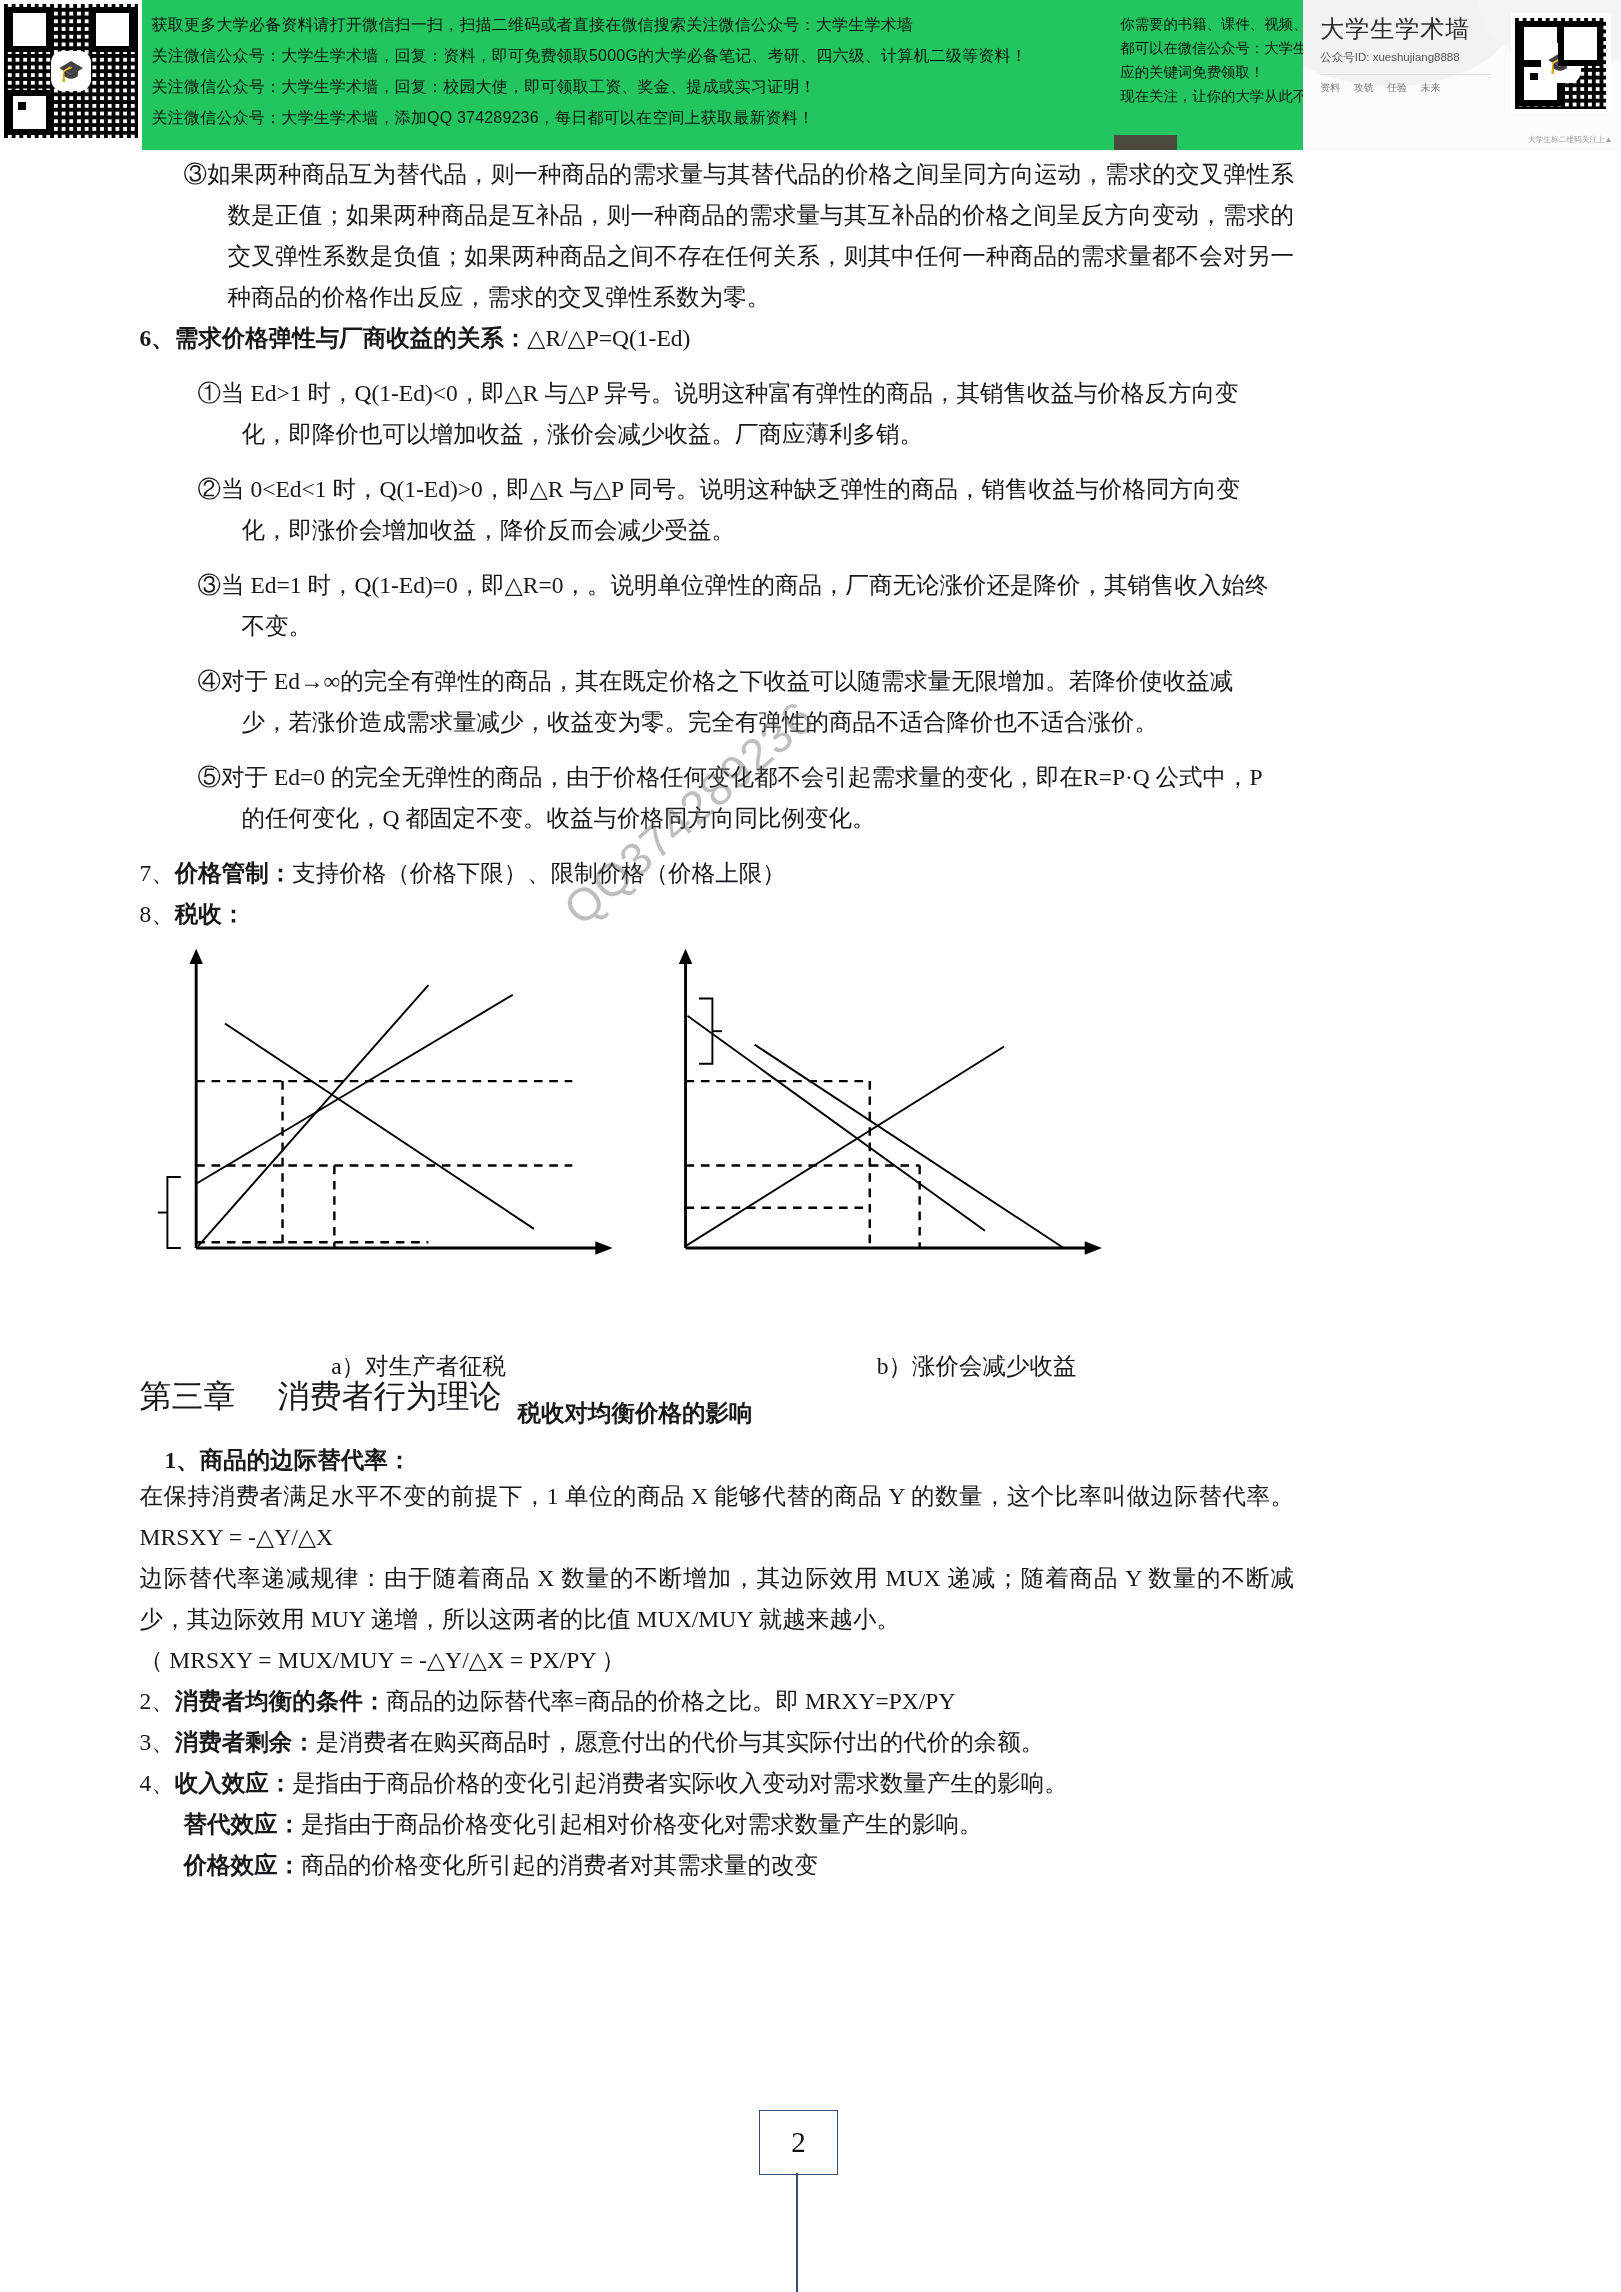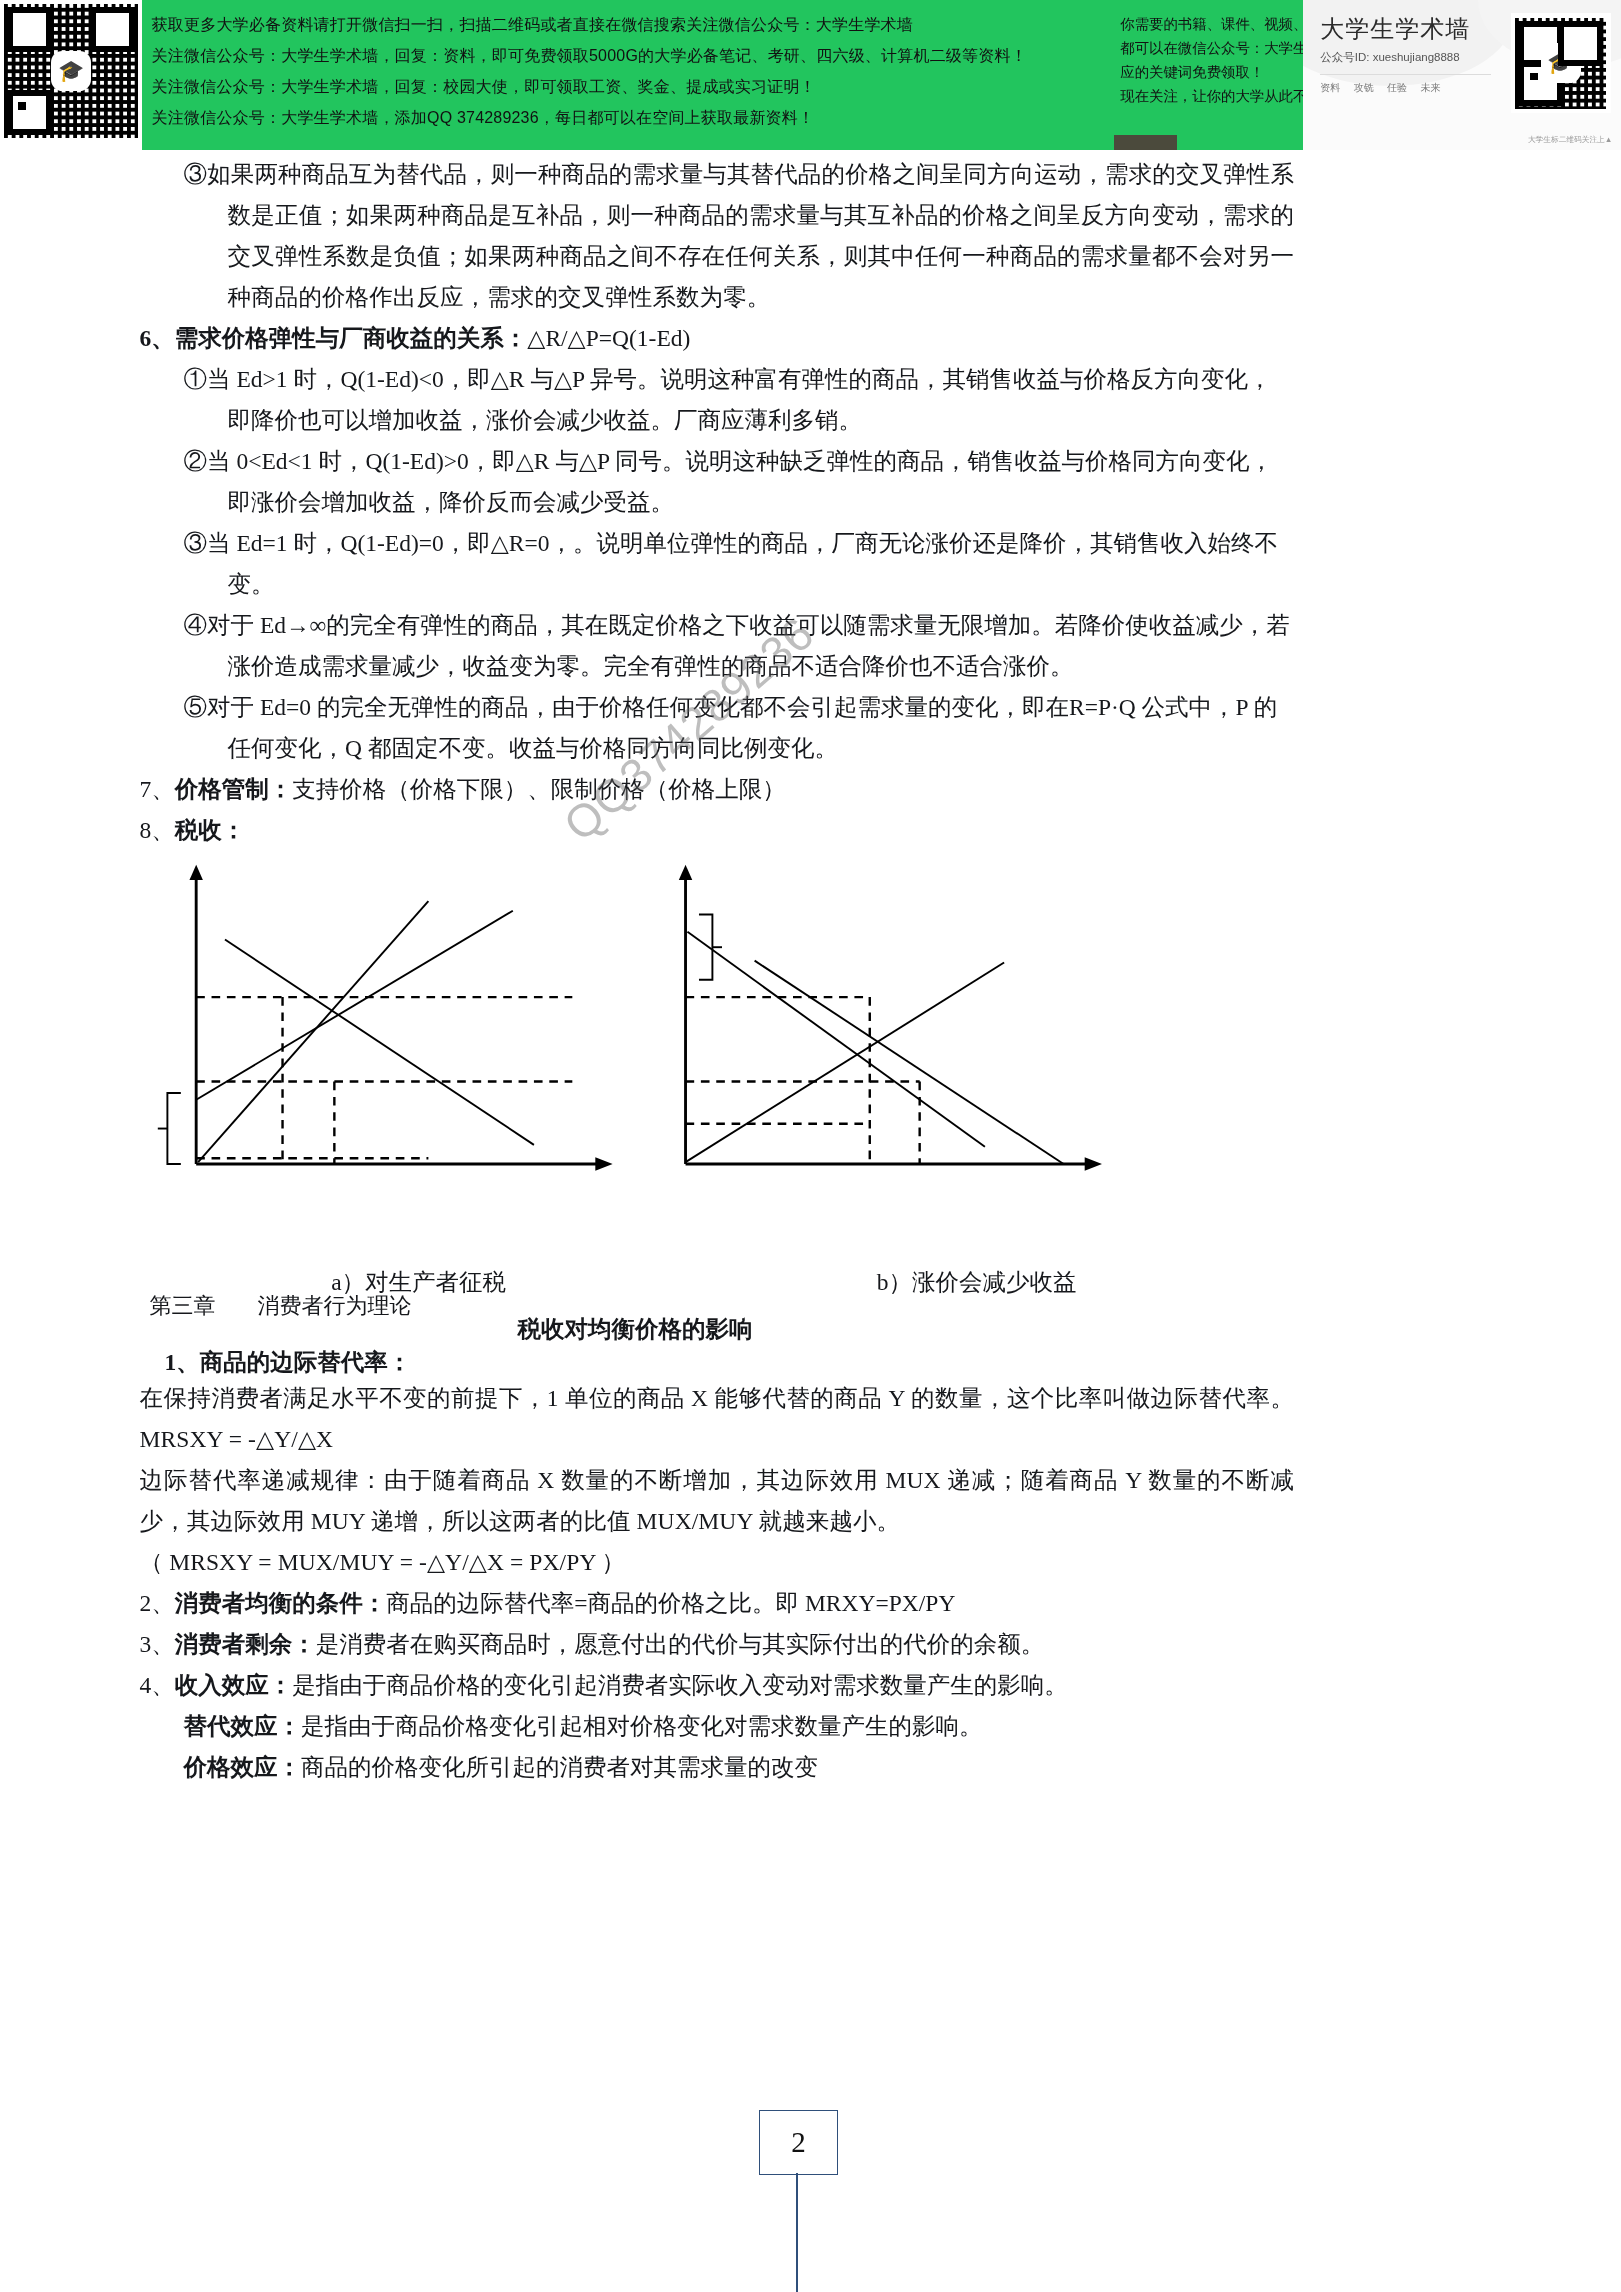"①当 Ed>1 时，Q(1-Ed)<0，即△R 与△P" .sub-item { margin: 0 -> 14px }
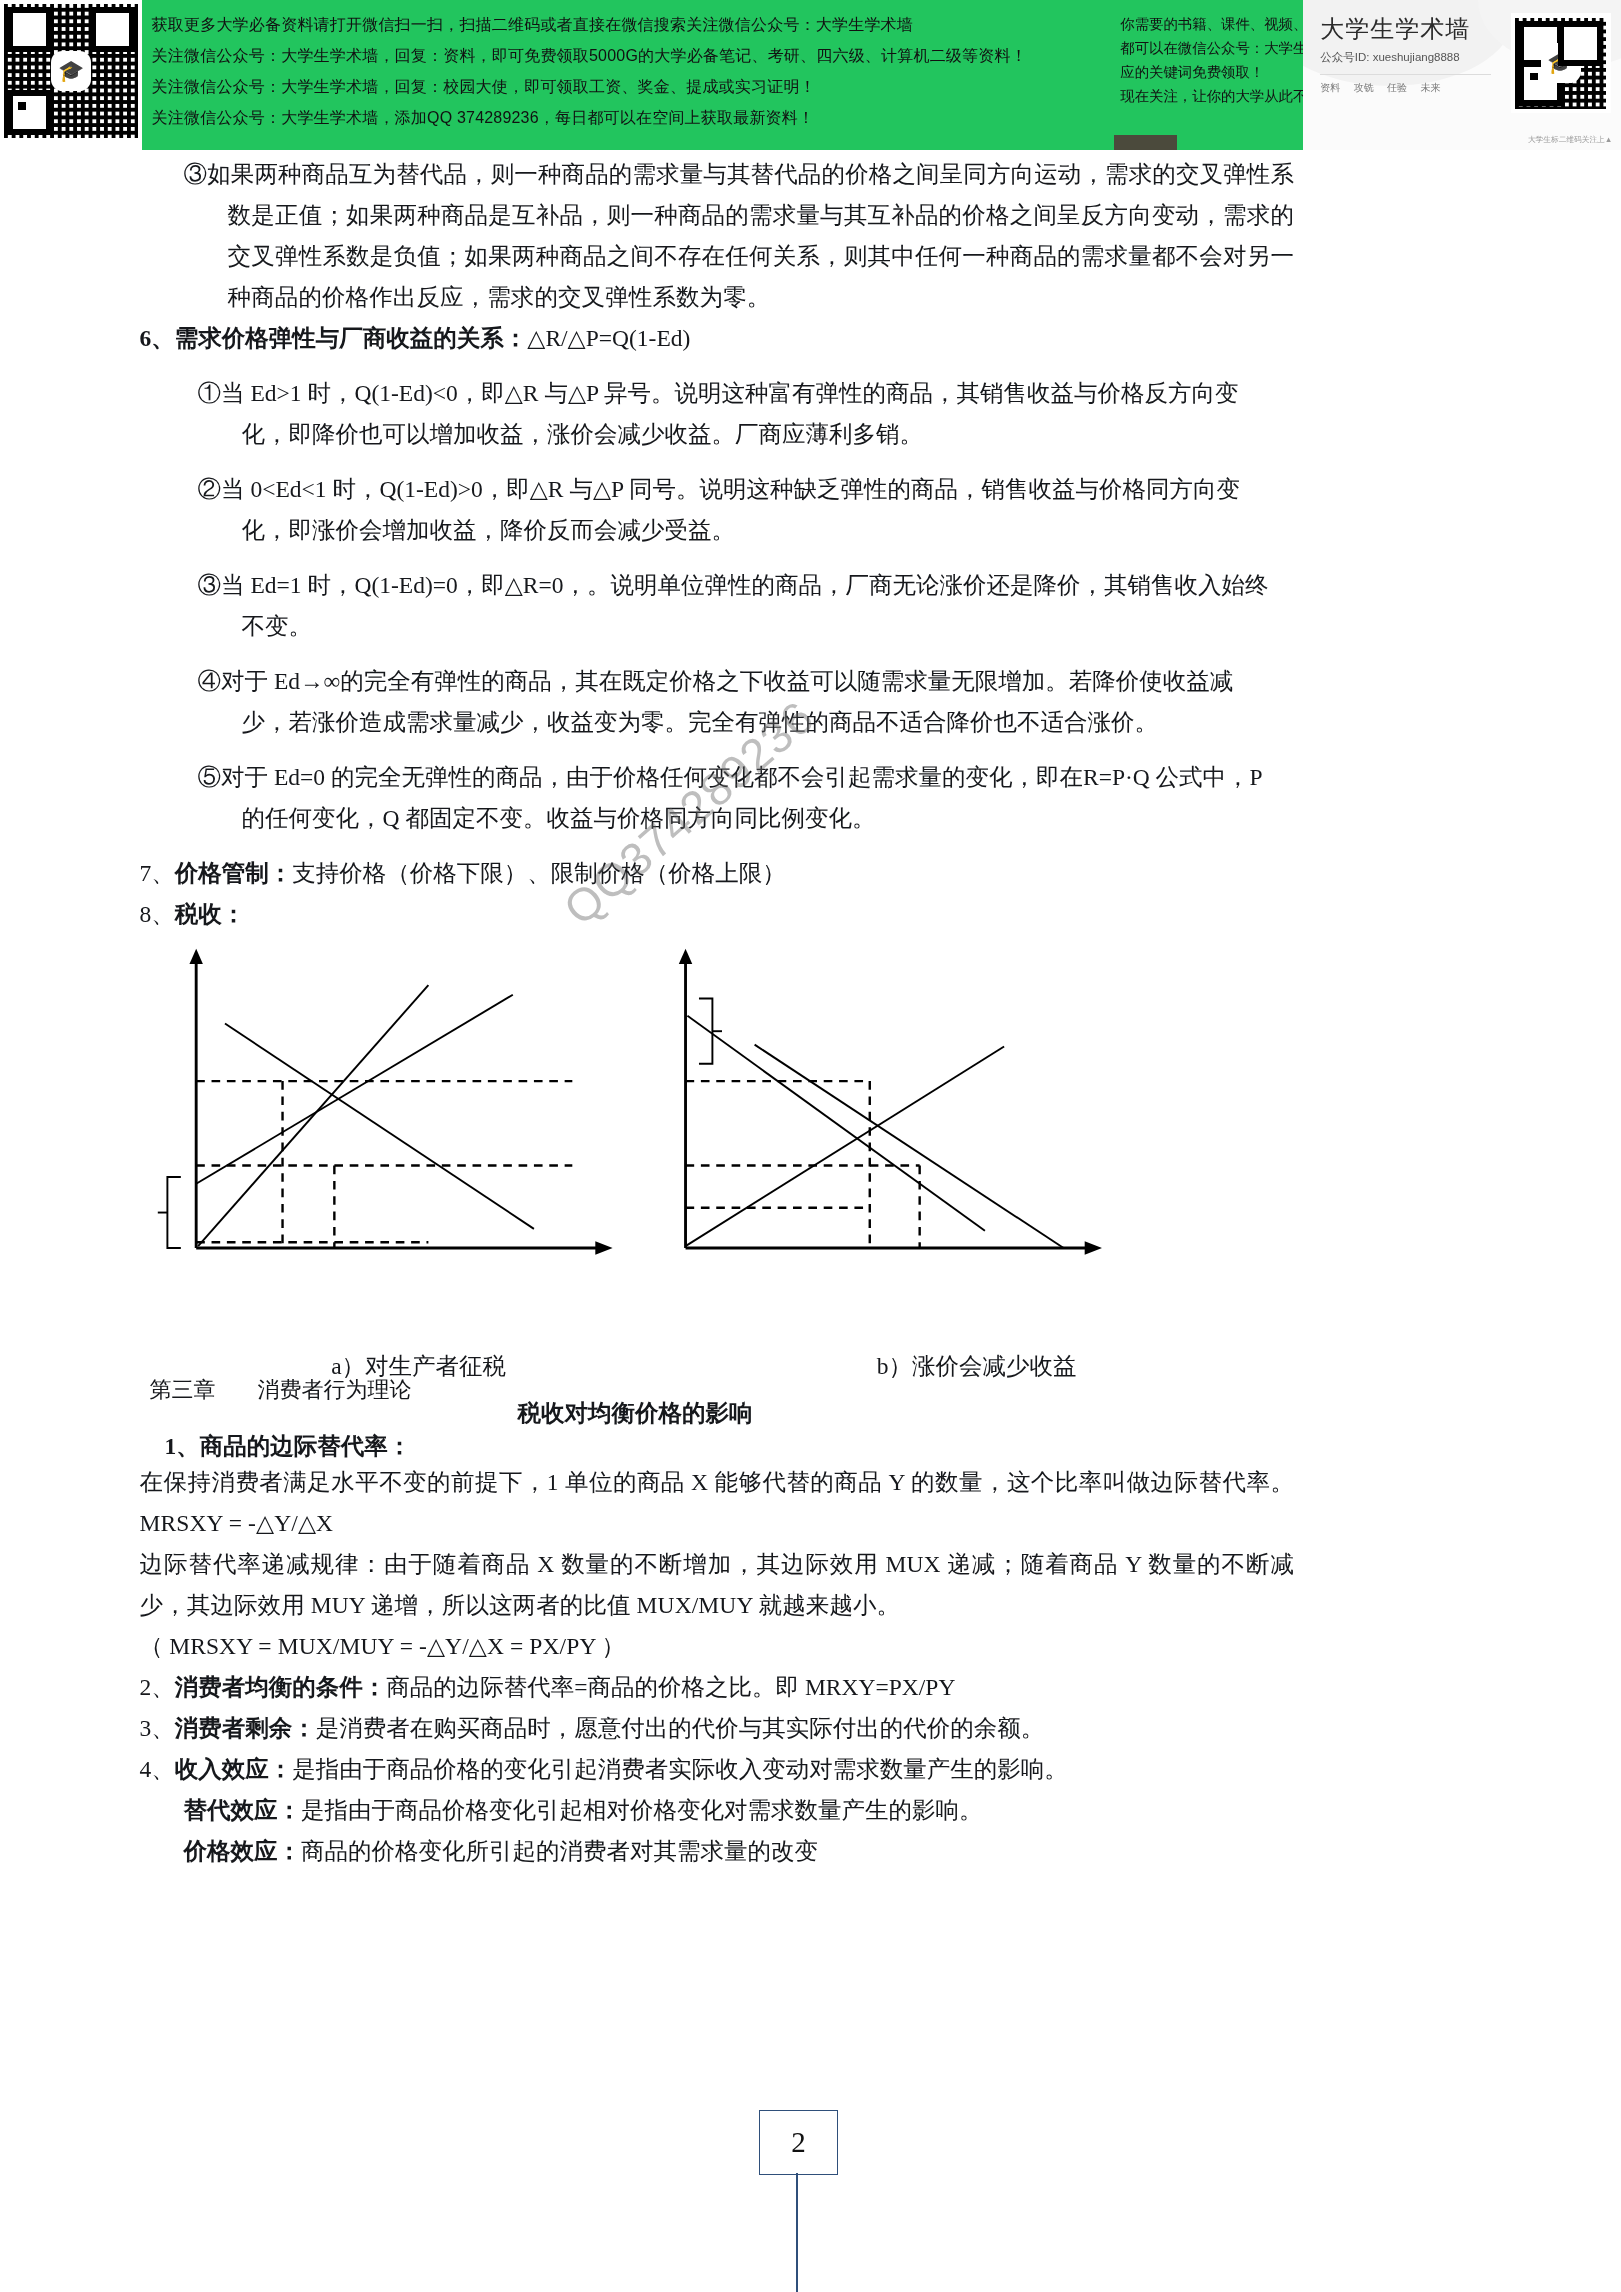"第三章 消费者行为理论" .chapter-head { font-size: 22px -> 32px; margin: 31px 0 0 10px -> 31px 0 0 0 }
